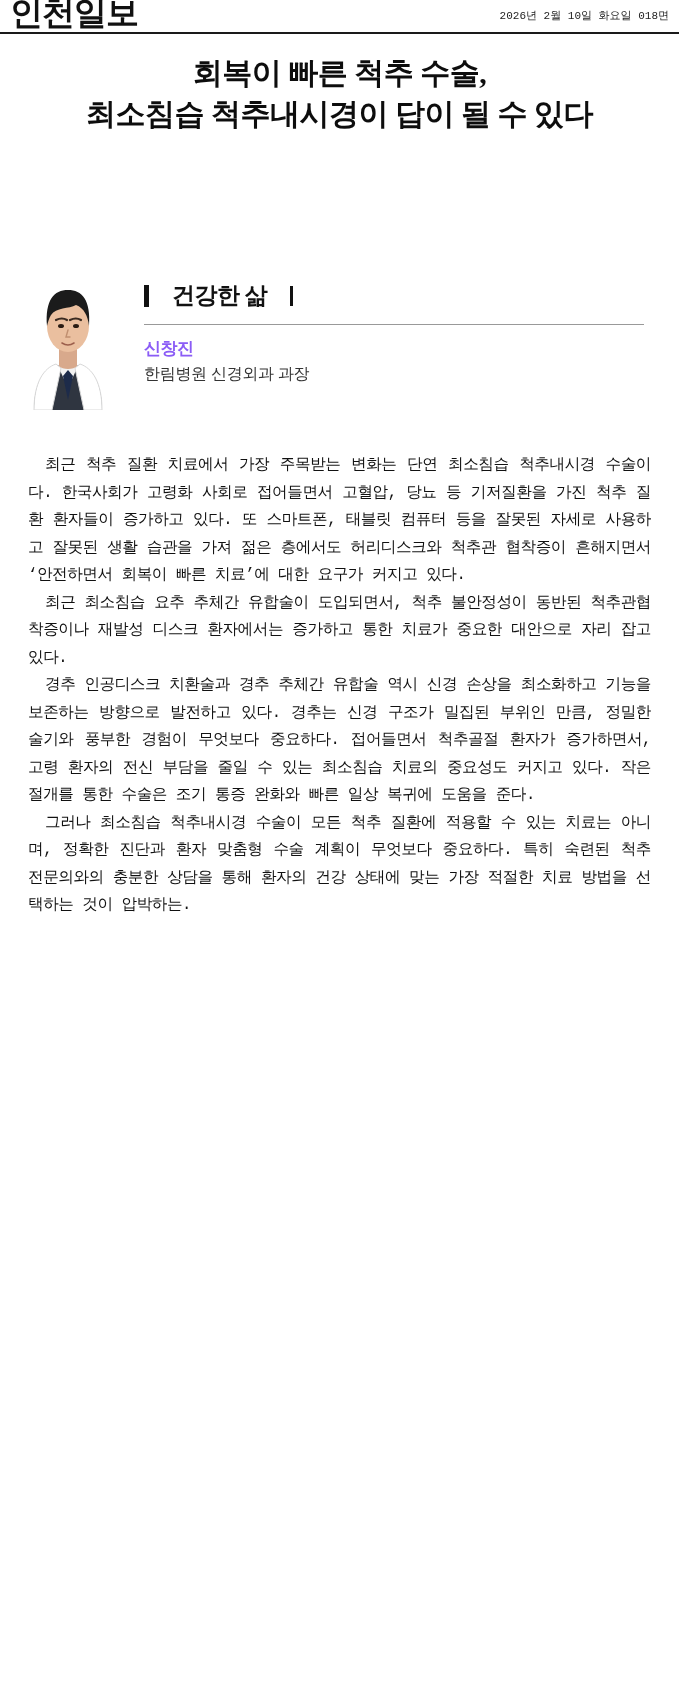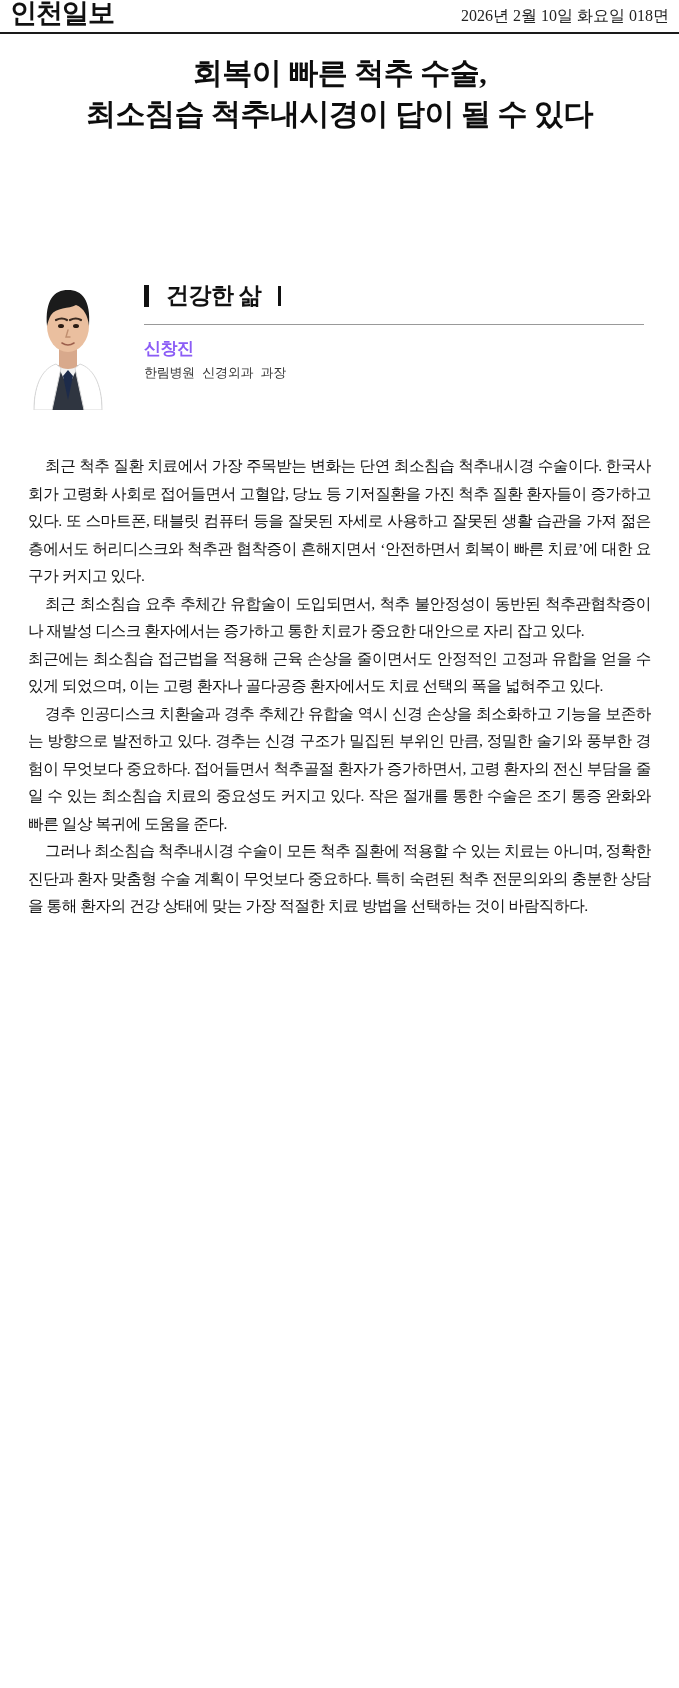"인천일보" .logo { font-size: 27px -> 33px }
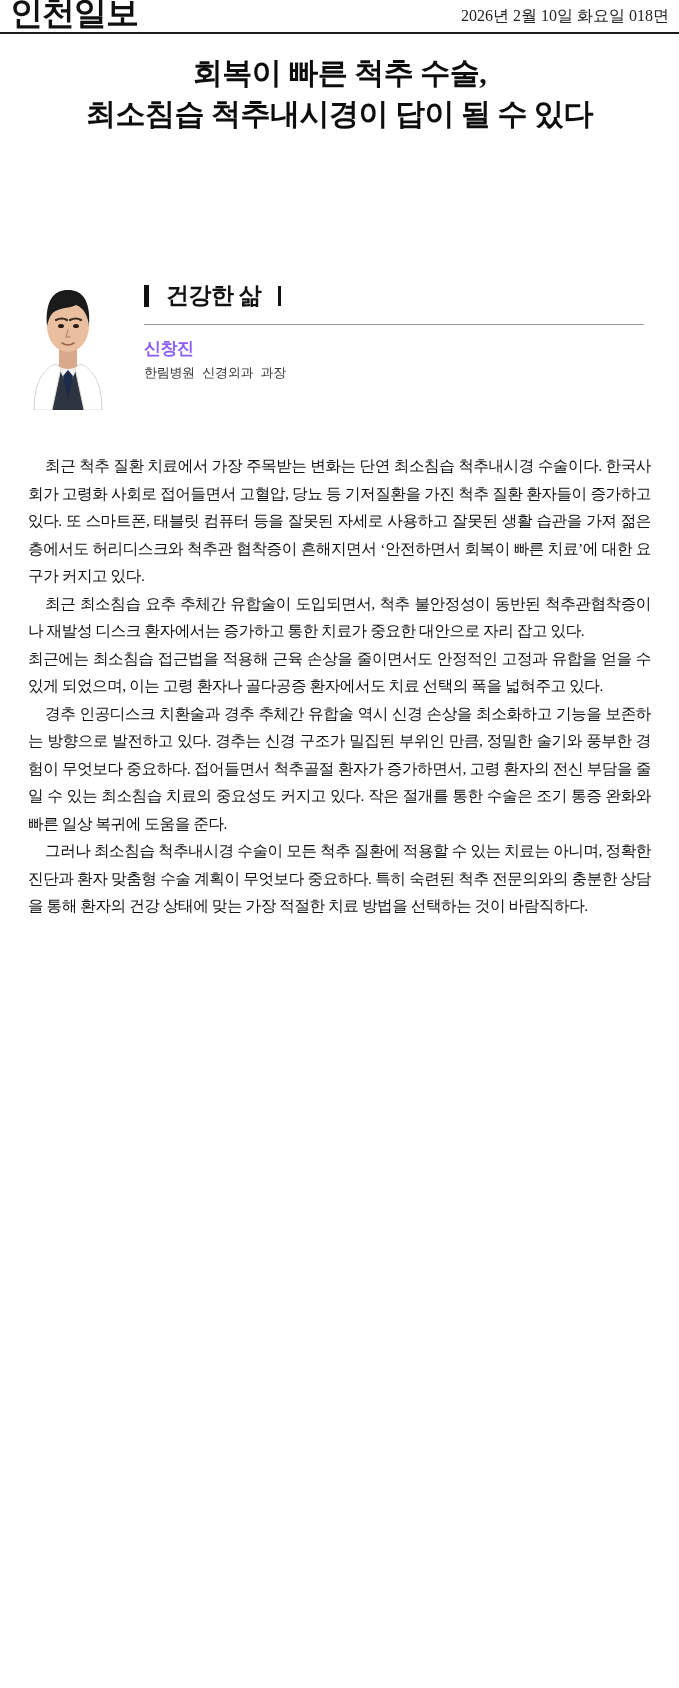"2026년 2월 10일 화요일 018면" .issue-line { font-family: Liberation Serif, serif -> Liberation Mono, monospace; font-size: 16px -> 11px }
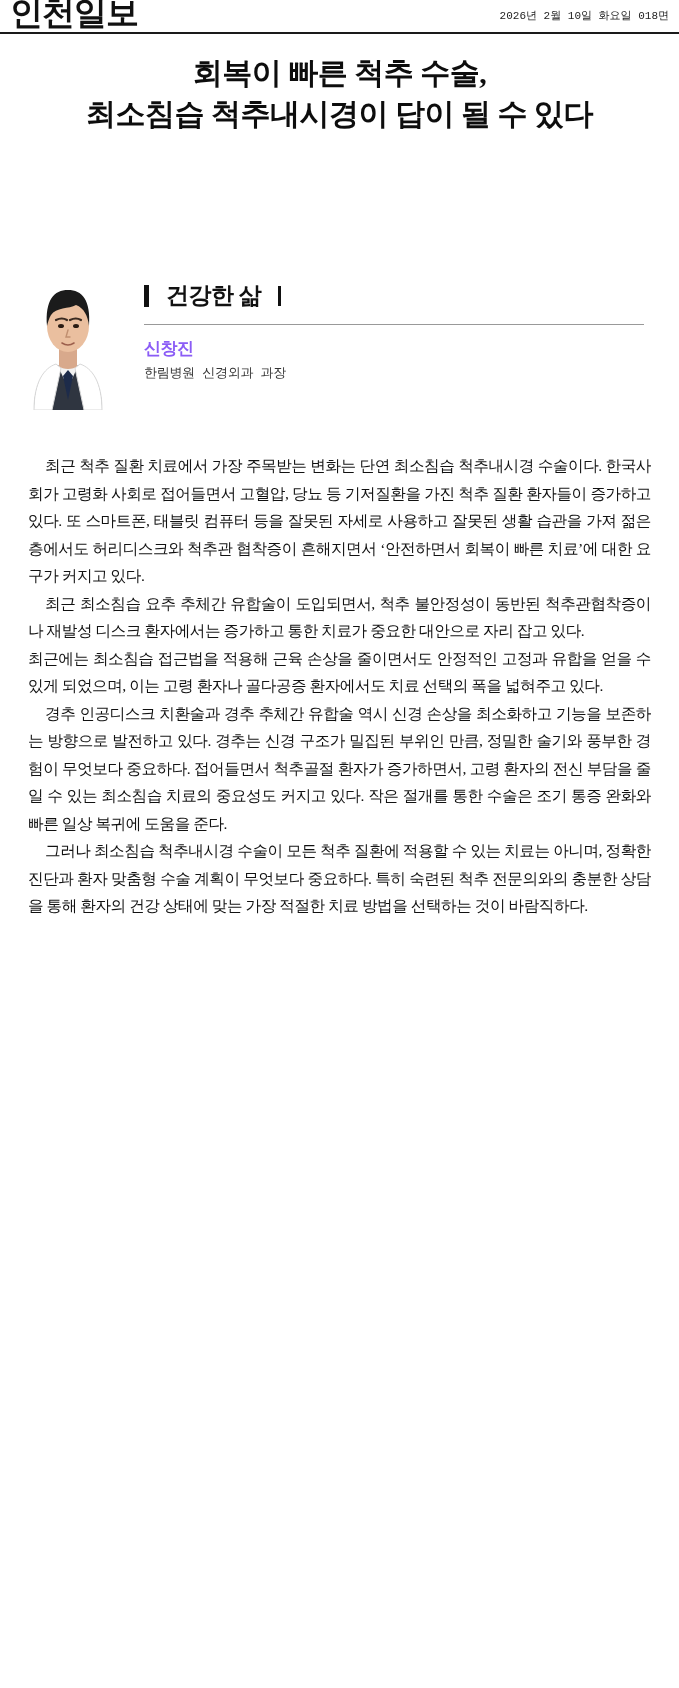"건강한 삶" .column-title { gap: 17px -> 23px }
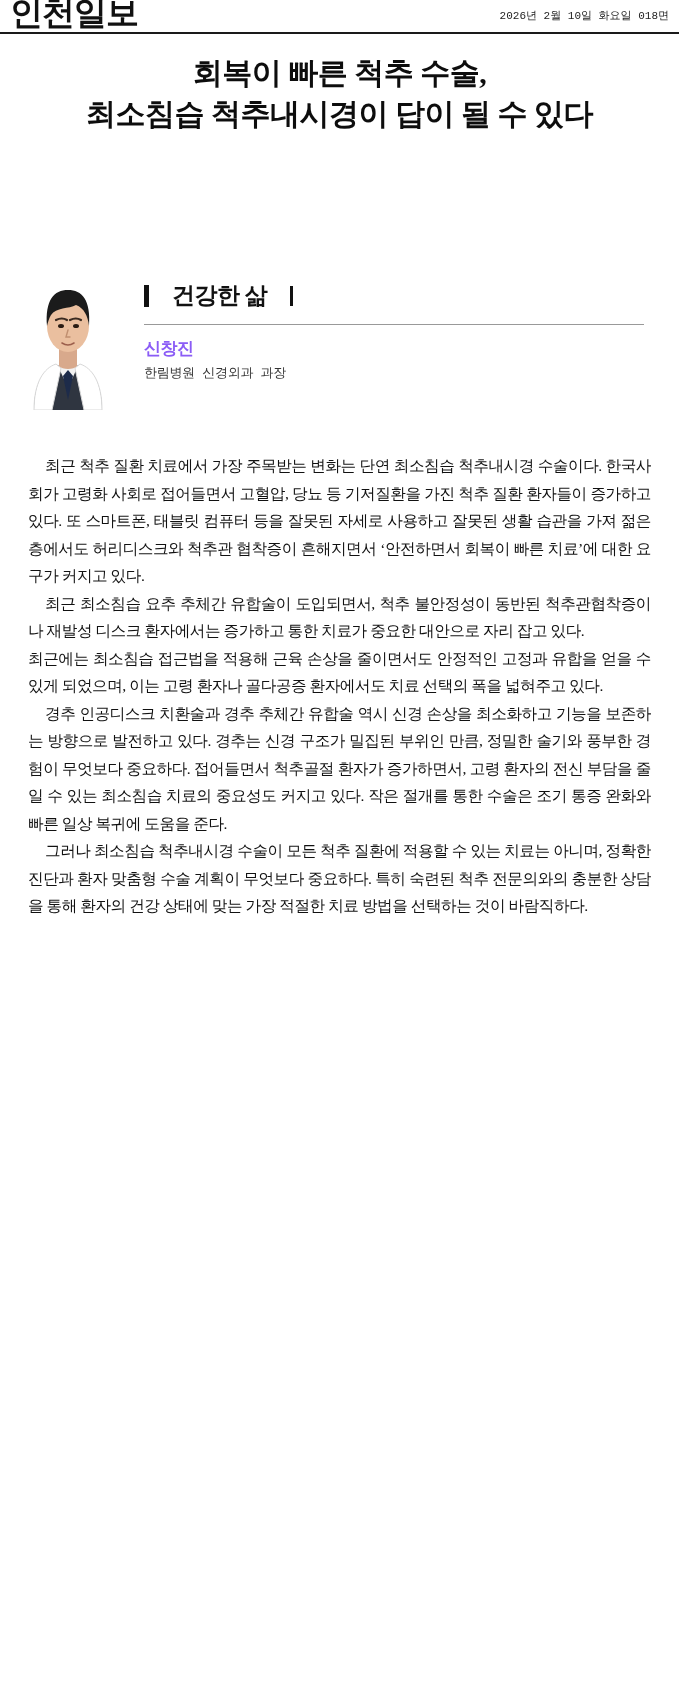"한림병원 신경외과 과장" .author-affil { font-family: Liberation Mono, monospace -> Liberation Sans, sans-serif; font-size: 13px -> 16px }
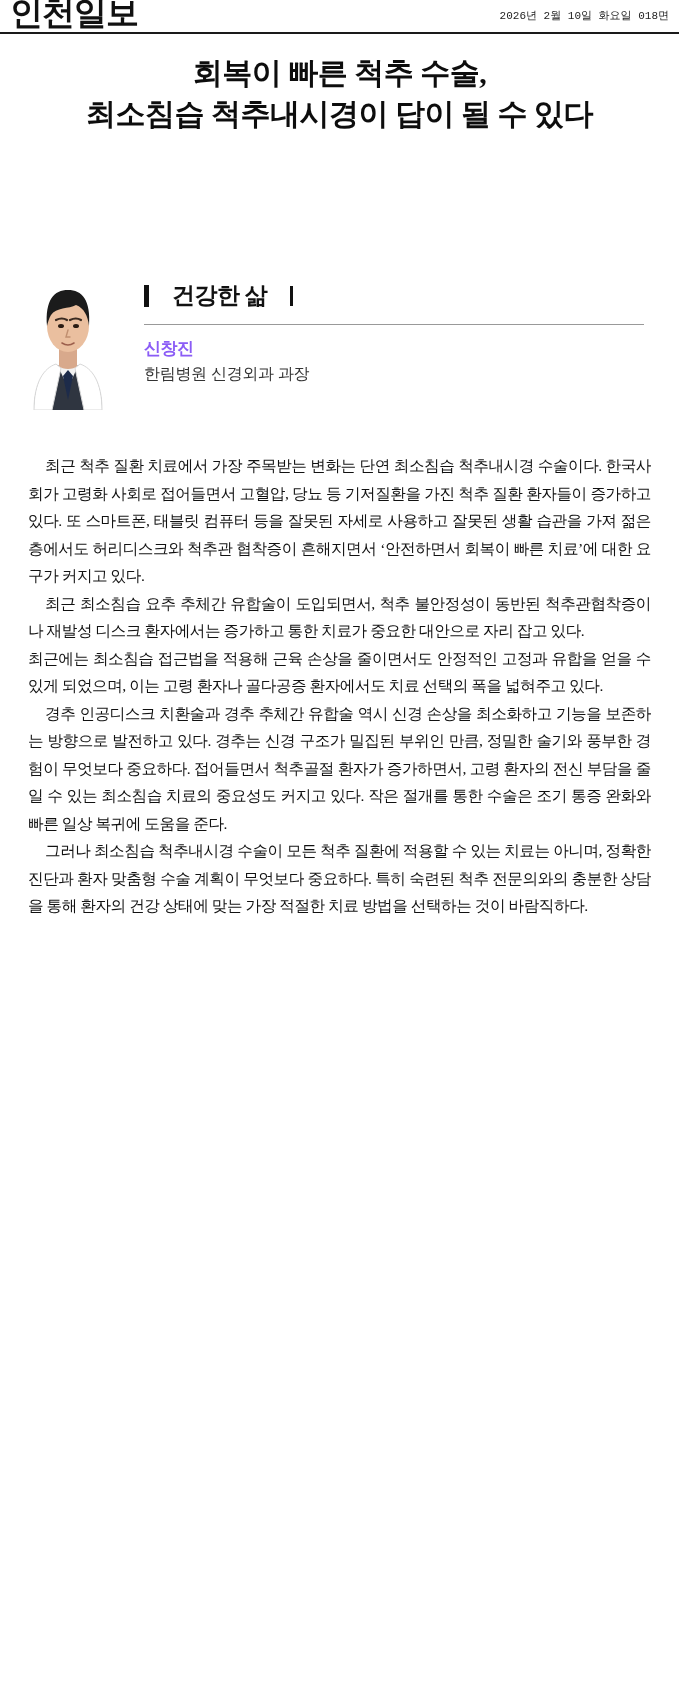"최근 척추 질환 치료에서 가장" .article { font-family: Liberation Serif, serif -> Liberation Mono, monospace }
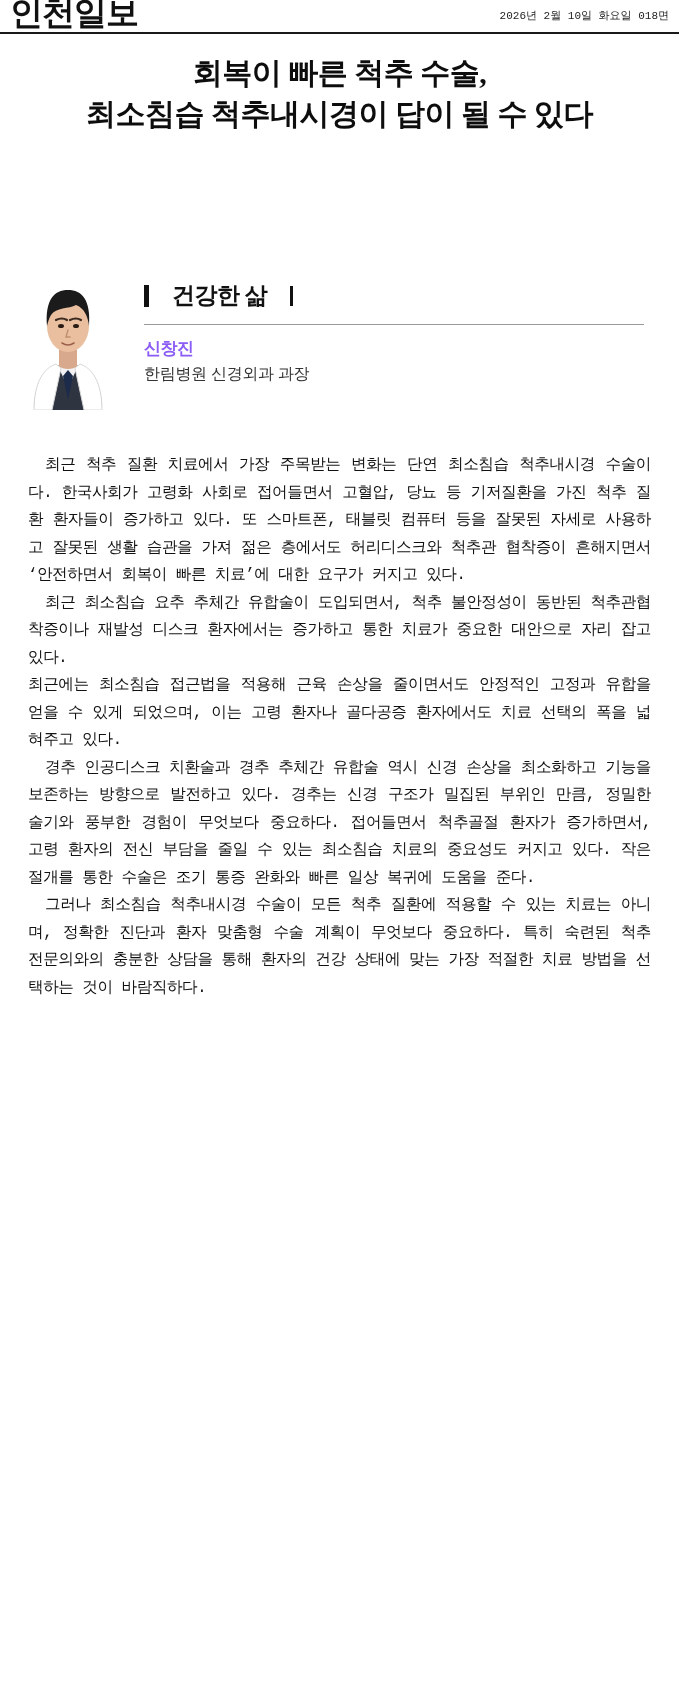"최근에는 최소침습 접근법을 적용해 근육" p.noindent { html: <p>최근에는 최소침습 접근법을 적용해 근육 손상을 줄이면서도 안정적인 고정과 유합을 얻을 수 있게 되었으며, 이는 고령 환자나 골다공증 환자에서도 치료 선택의 폭을 넓혀주고 있다.</p> -> none }
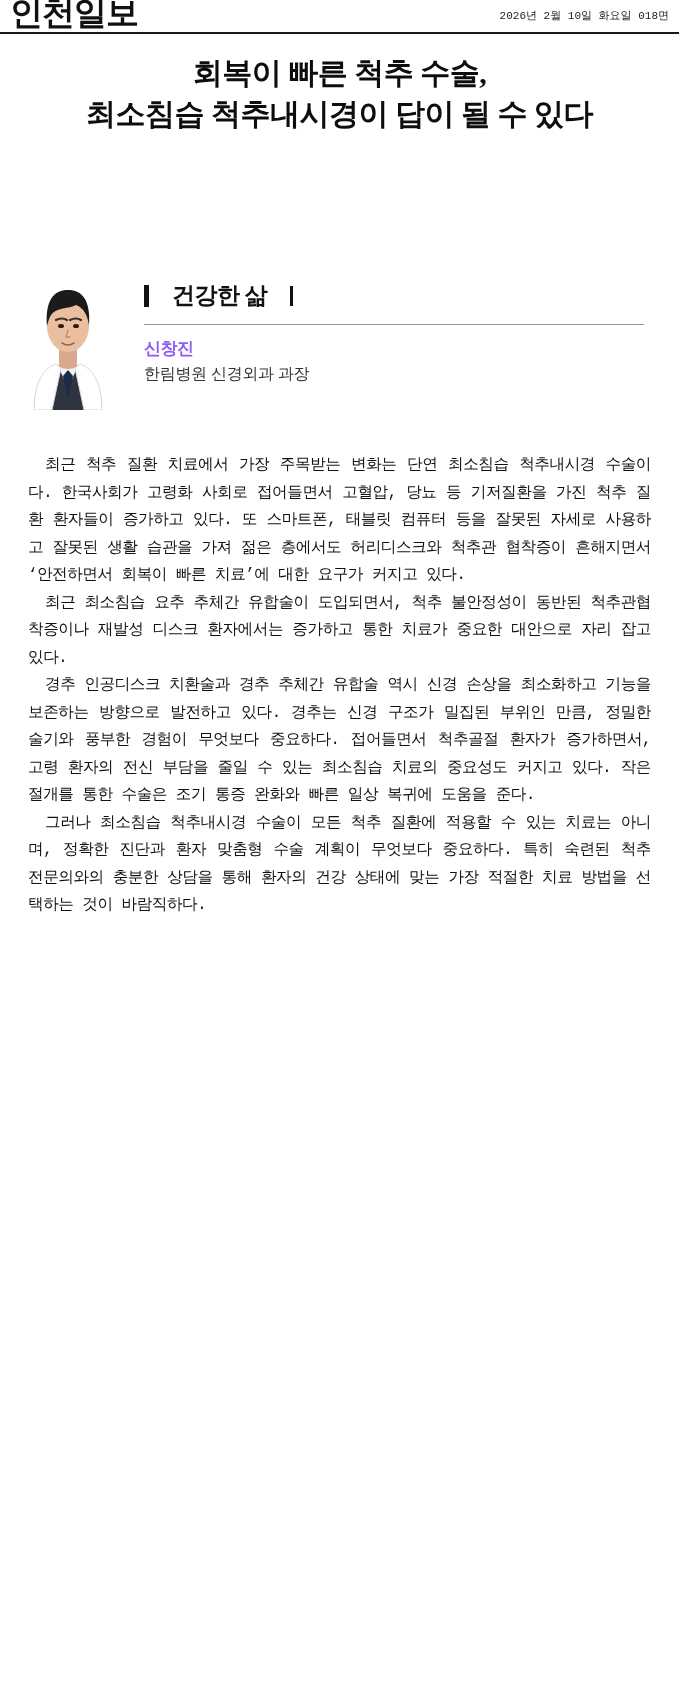"그러나 최소침습 척추내시경 수술이 모든" p { text: 바람직하다 -> 압박하는 }
